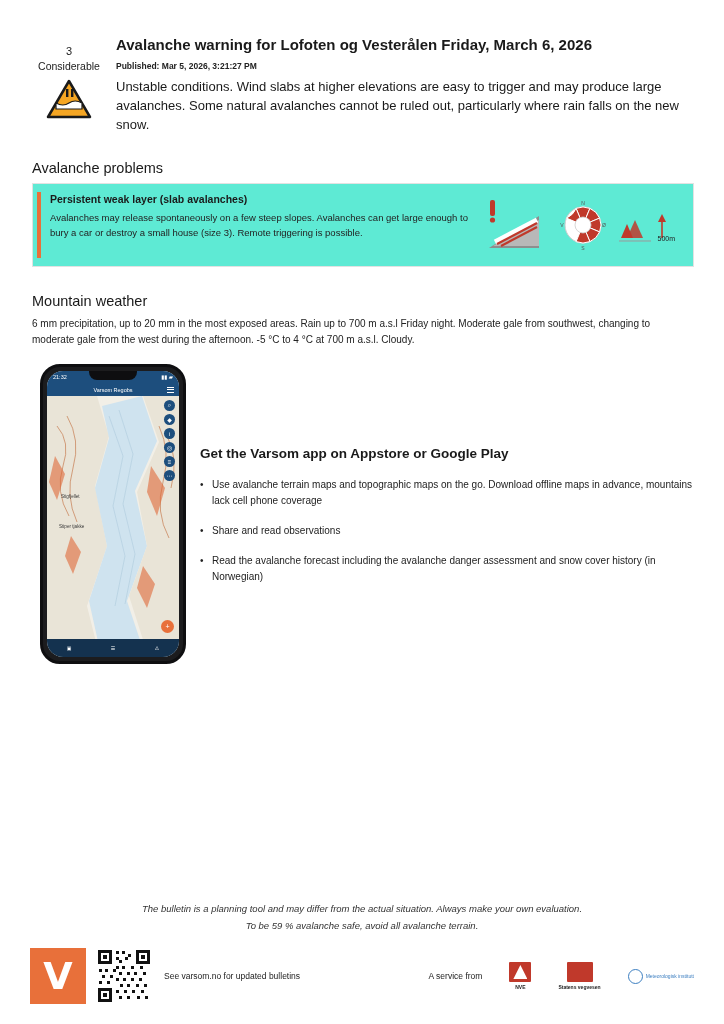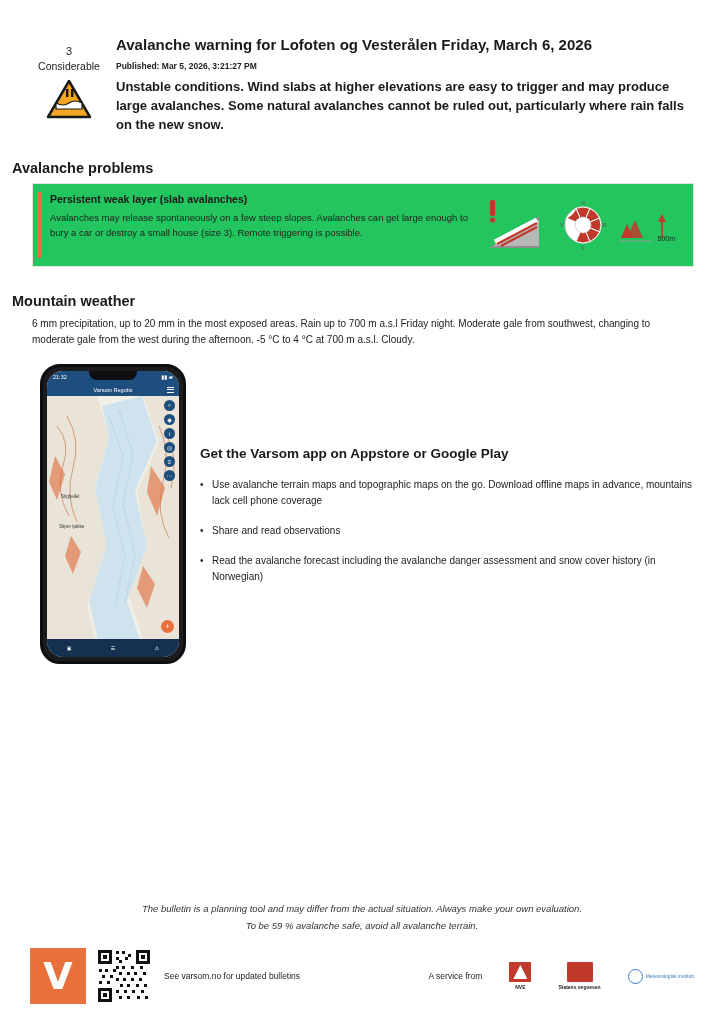"Unstable conditions. Wind slabs at" .lead { font-weight: bold -> normal }
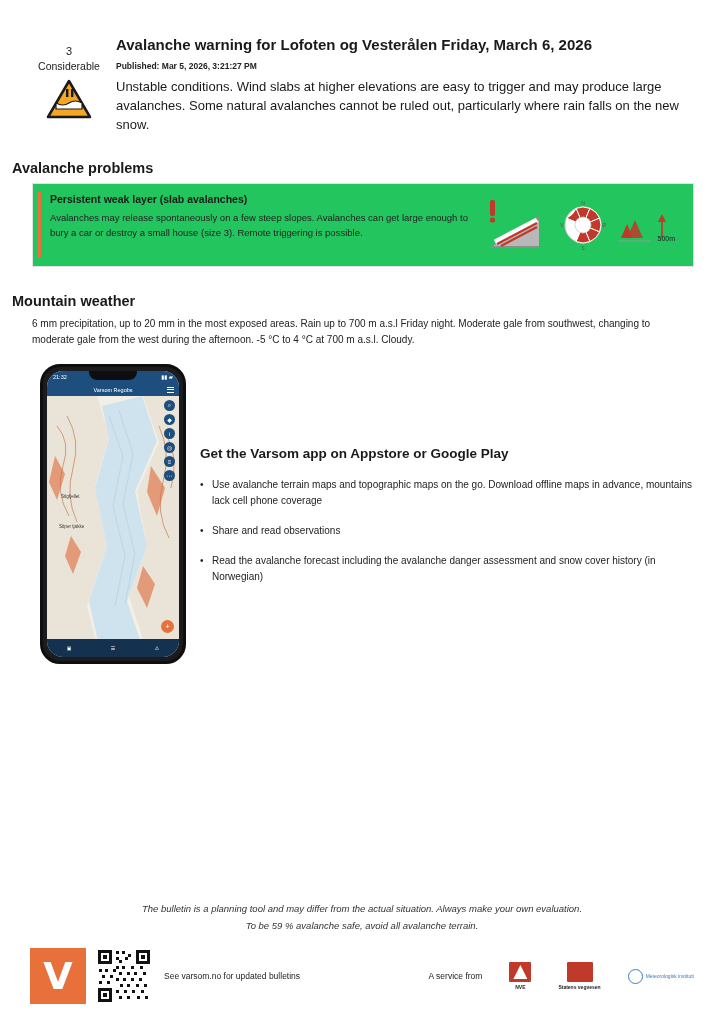"Avalanche problems" .section-title { font-weight: bold -> normal; margin: 26px 0 7px 12px -> 26px 0 7px 32px }
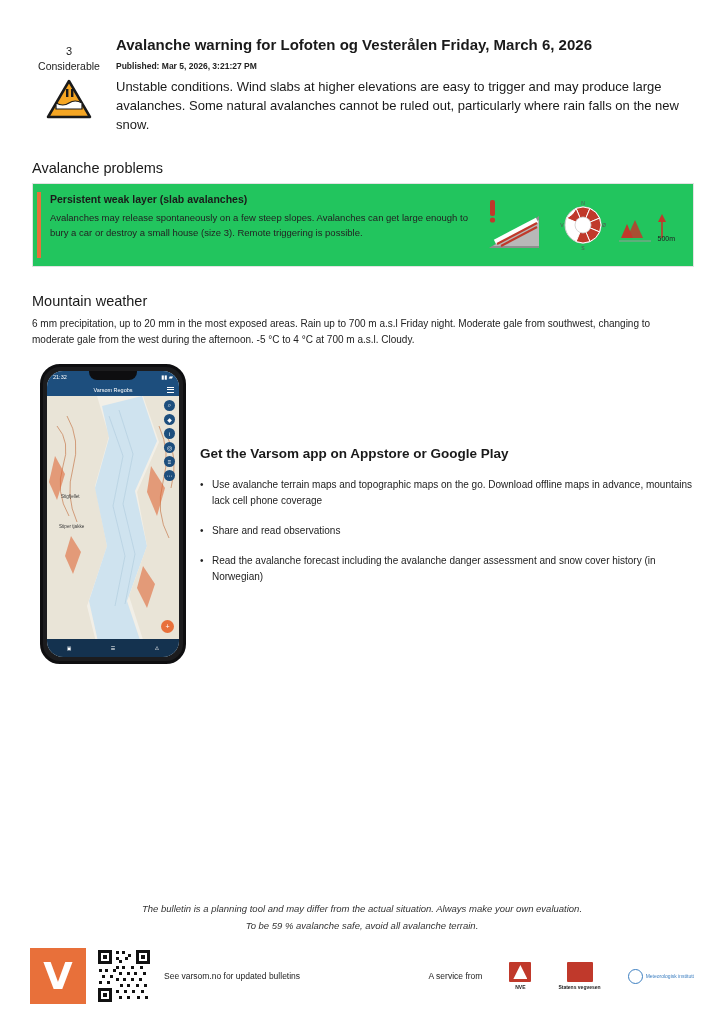"Persistent weak layer (slab avalanches)" .problem-box { background: #22c55e -> #5eead4 }
